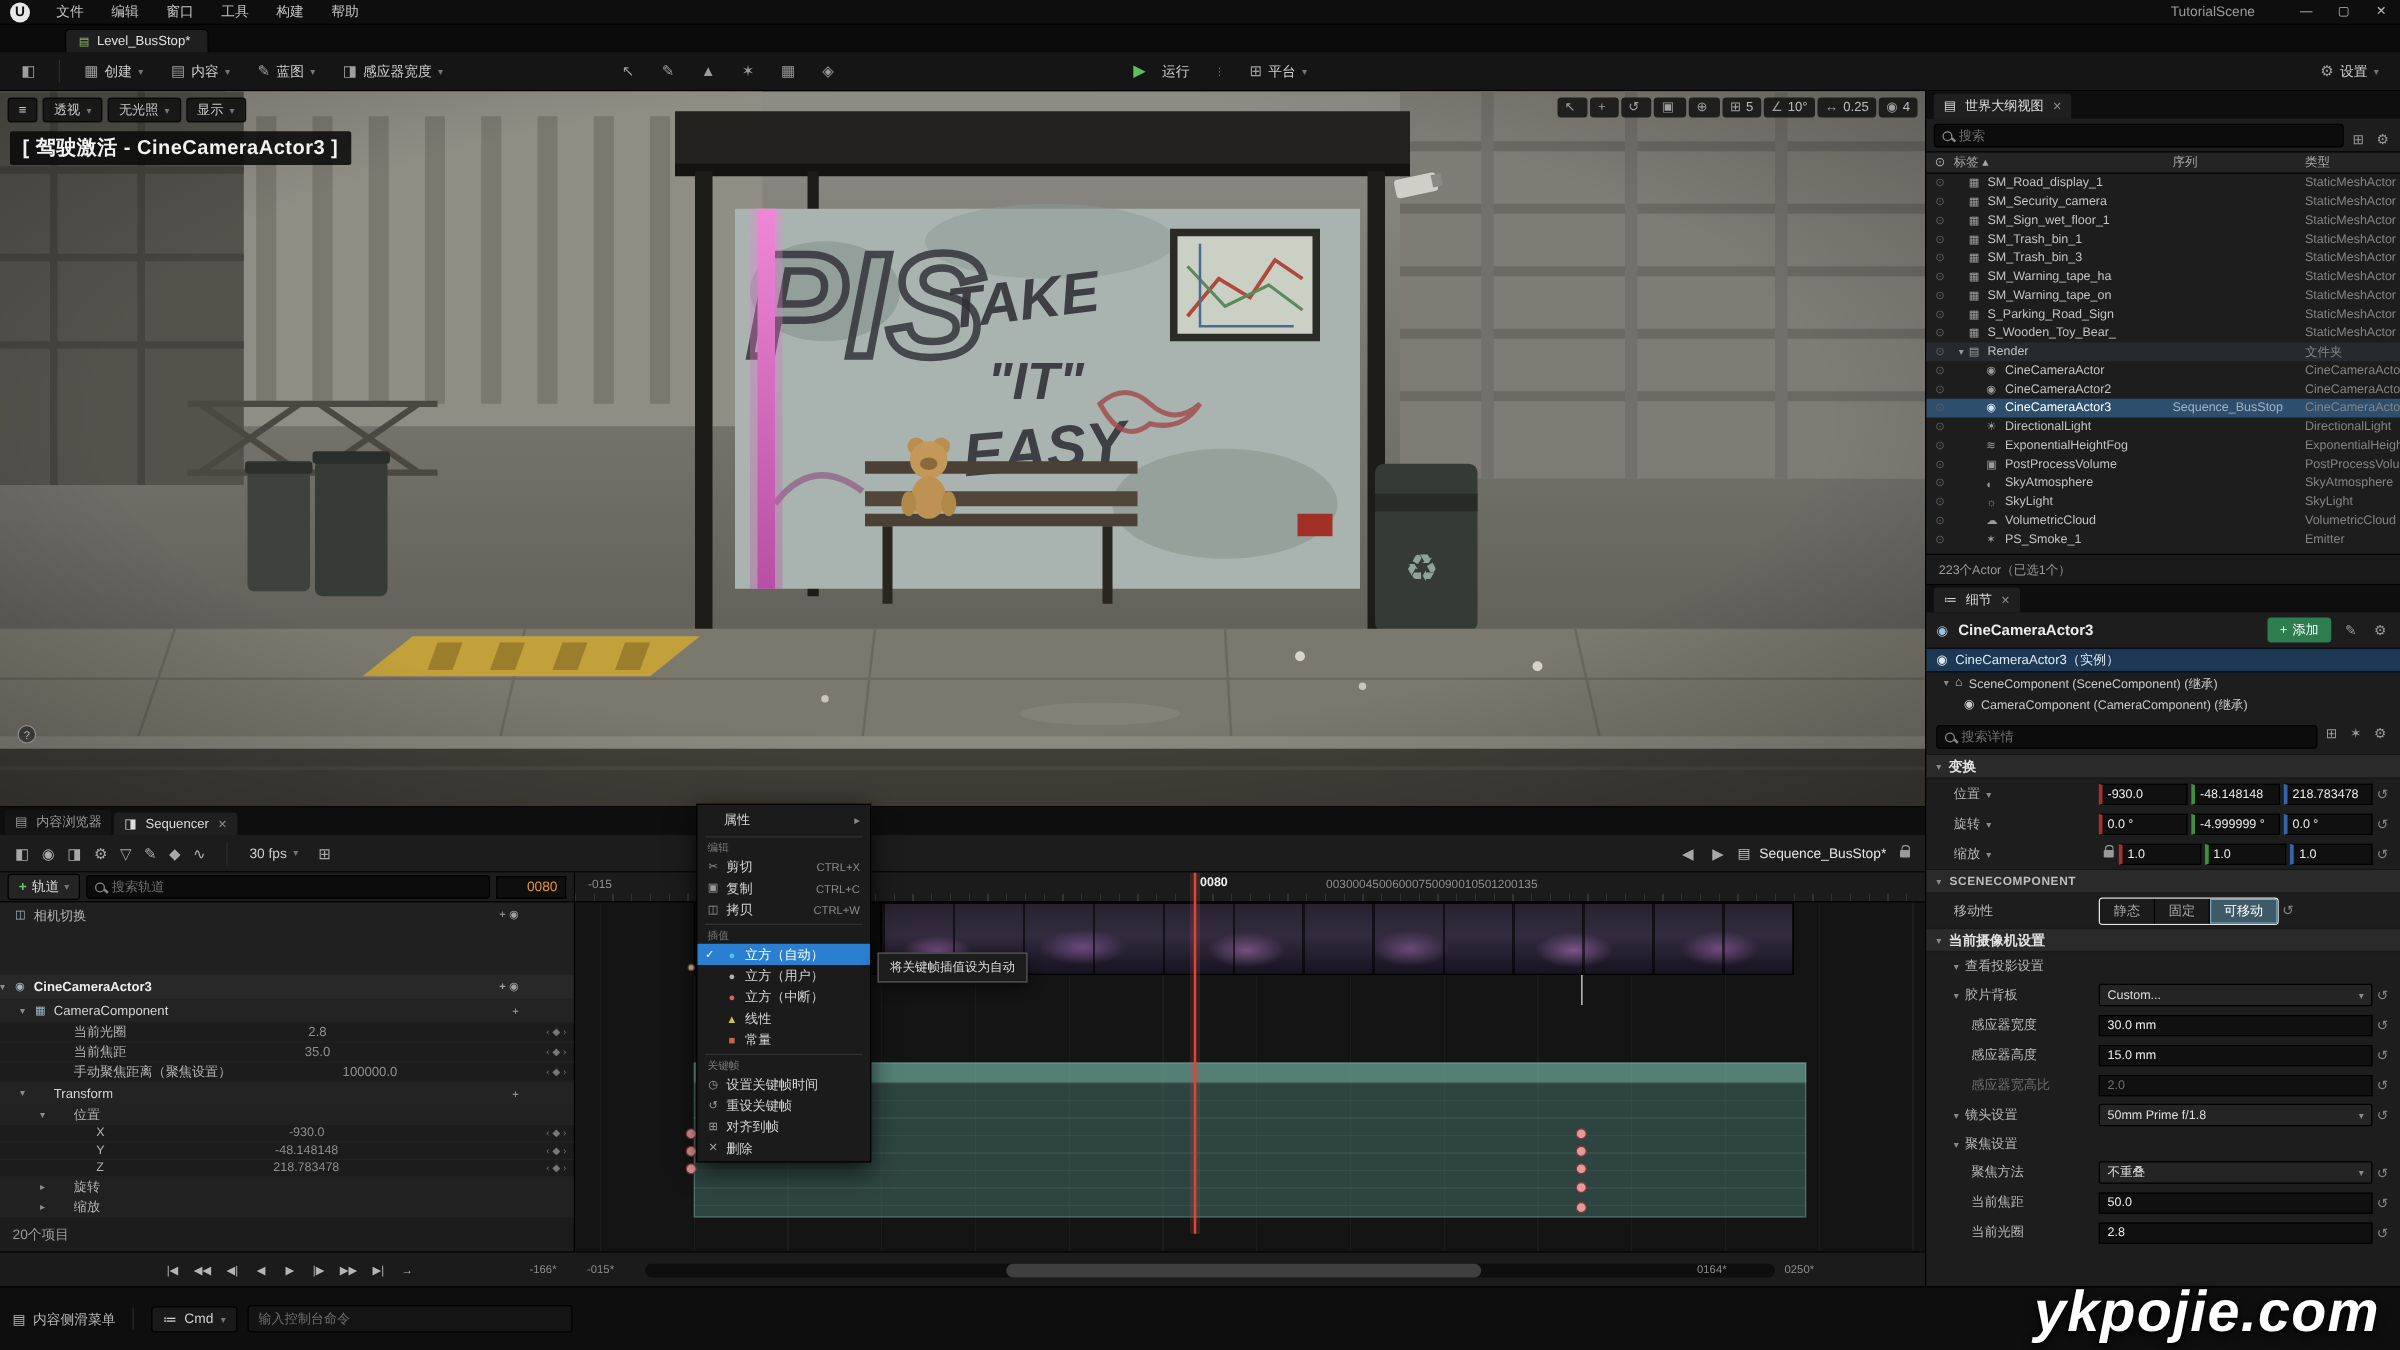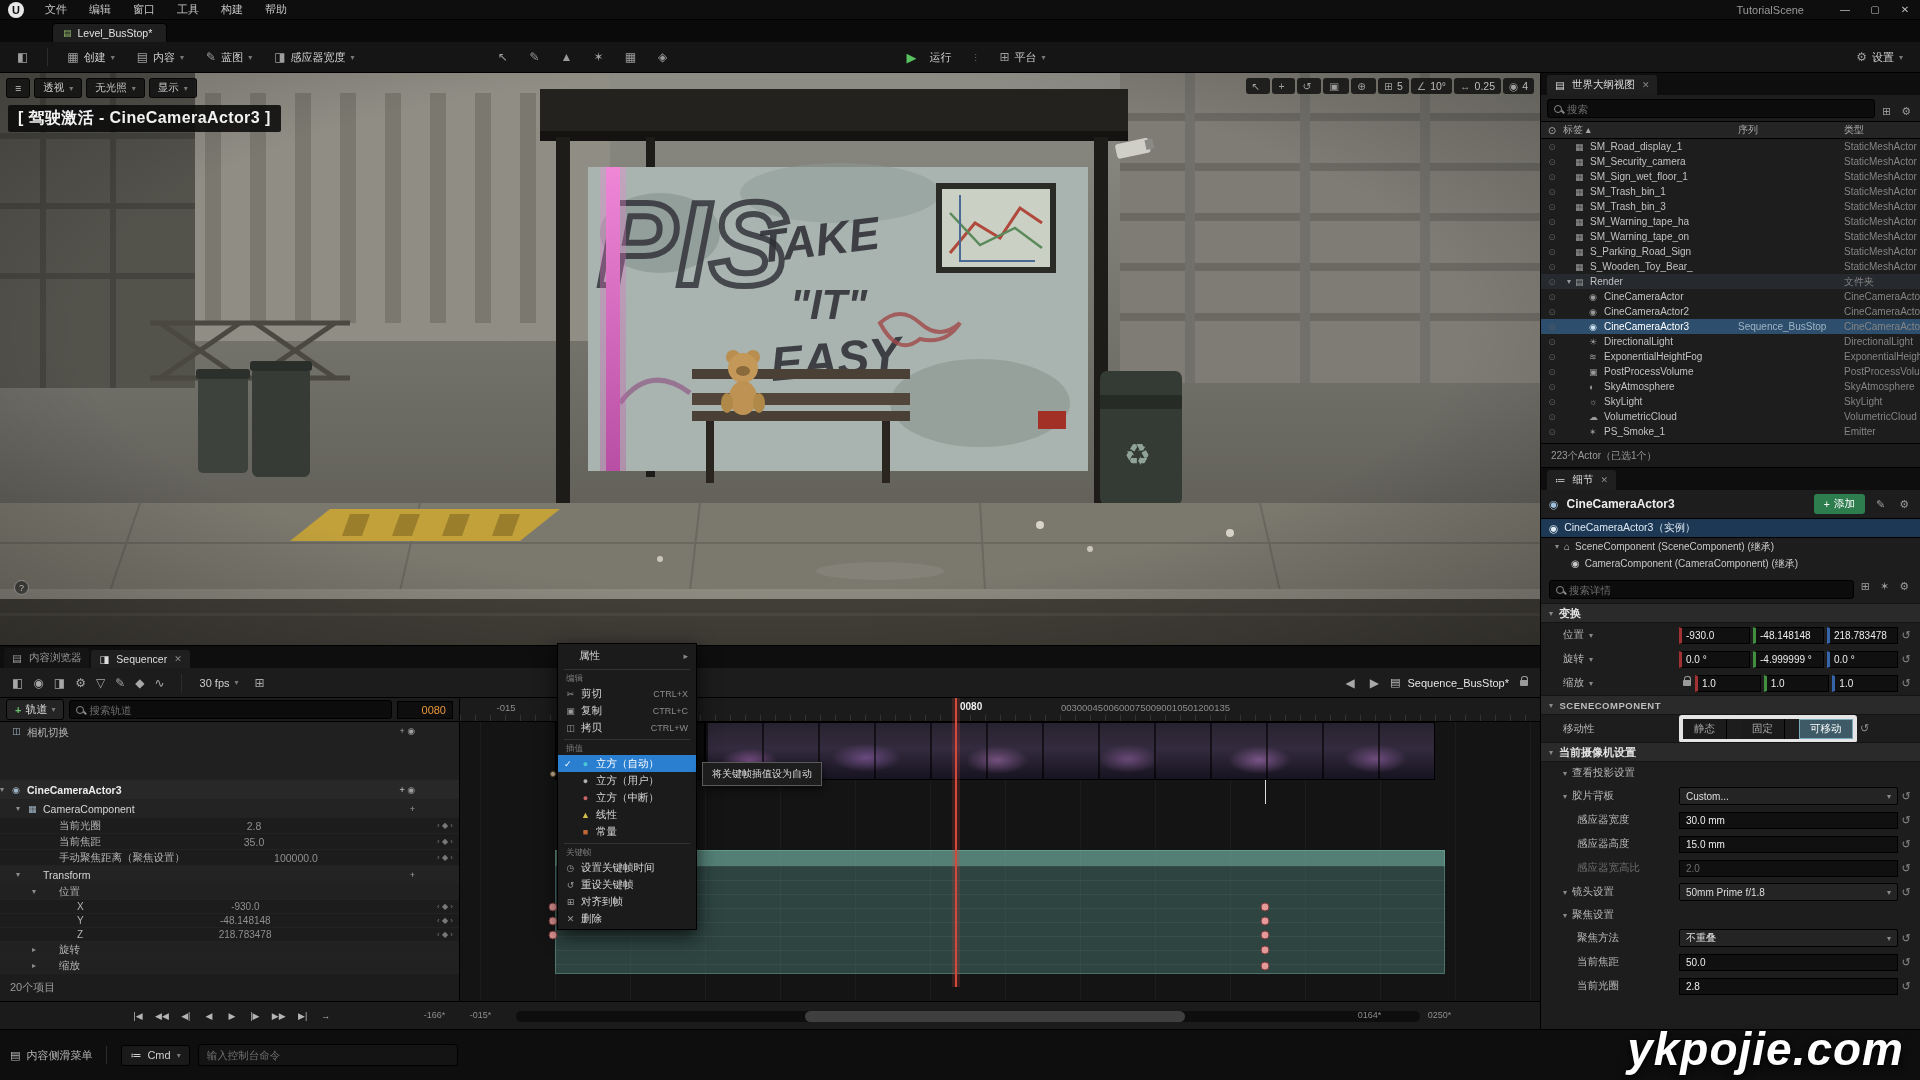"-015" span.ruler-label { margin-left: 26px -> none }
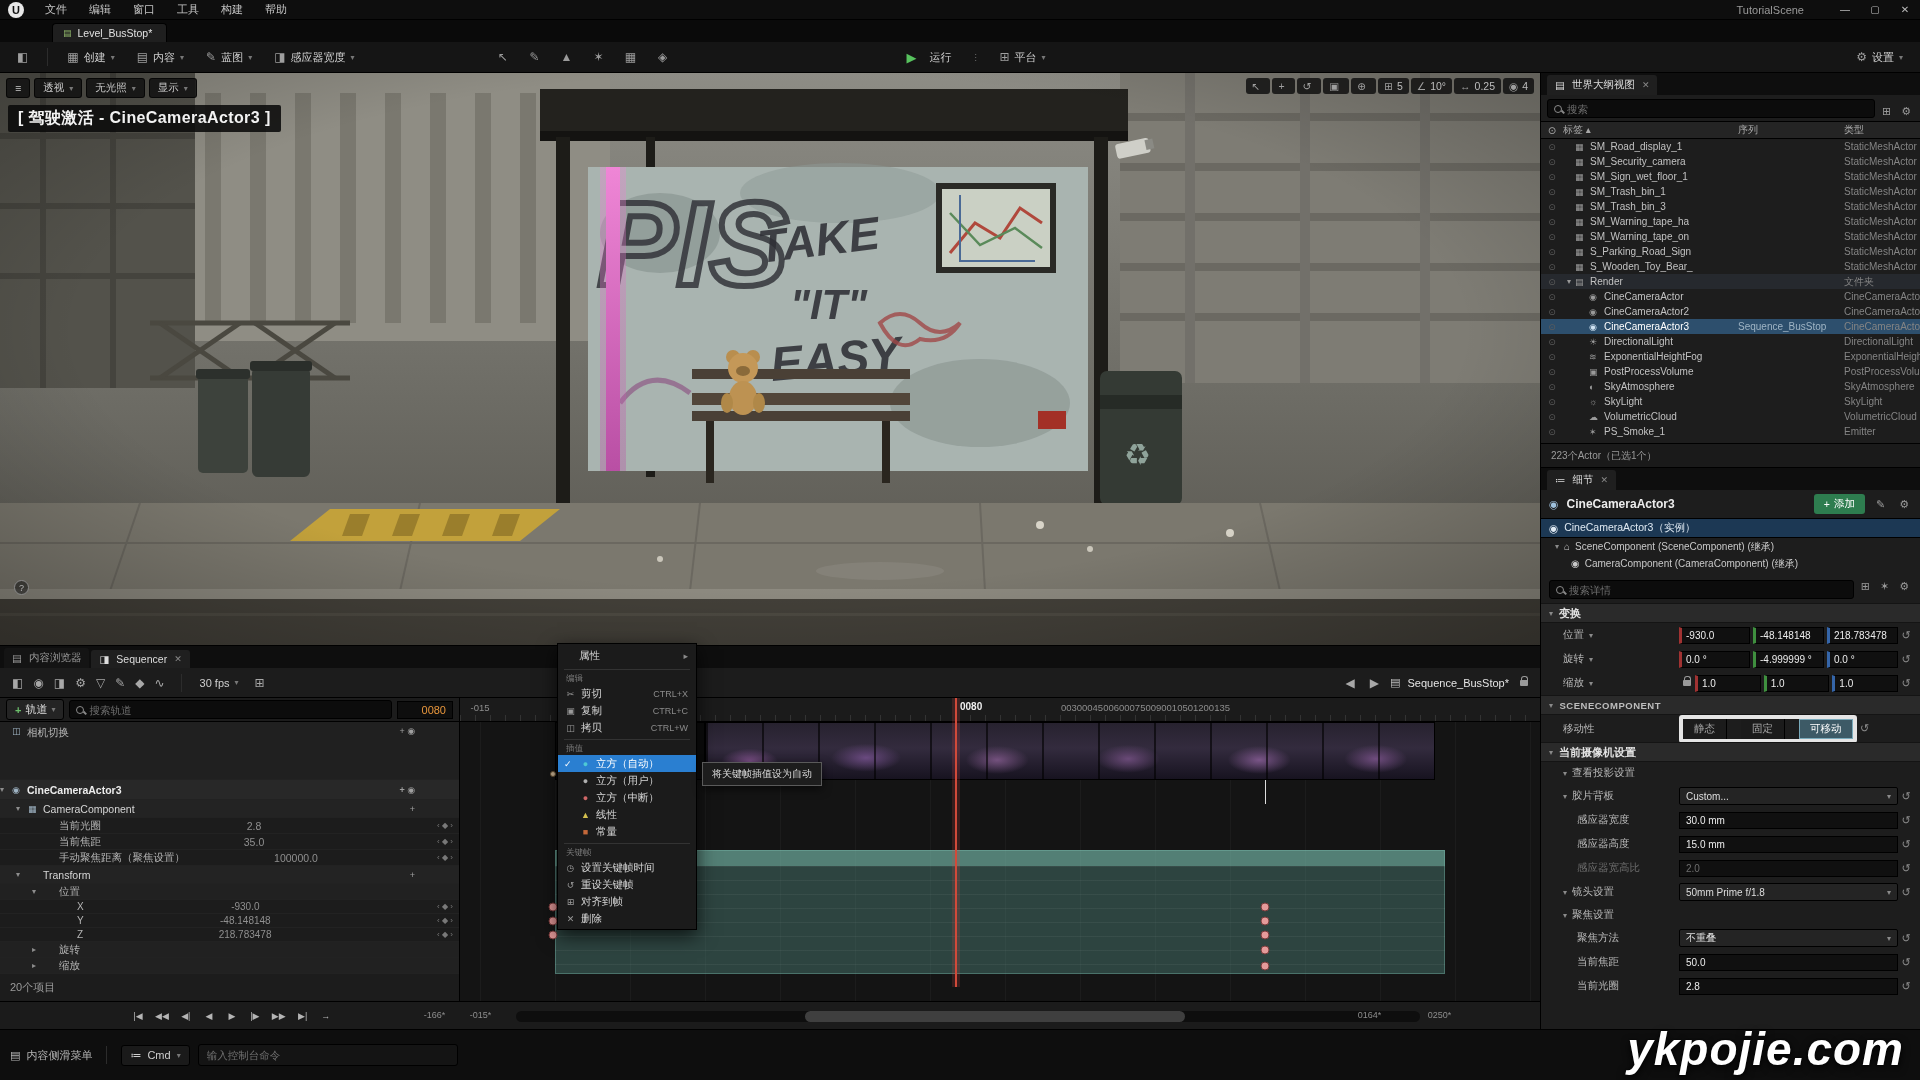"静态" .seg { border: 4px solid #e5e5e5 -> 1px solid #e5e5e5; gap: 14px -> none }
